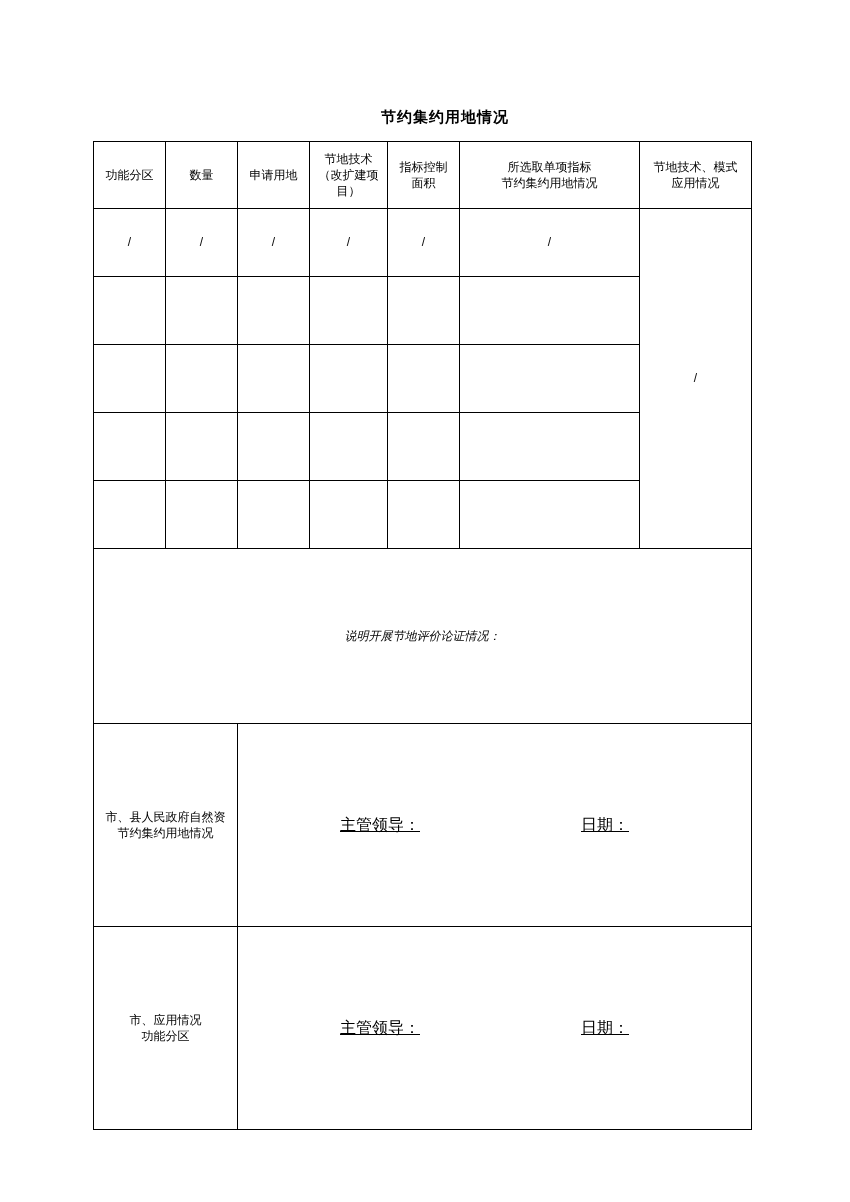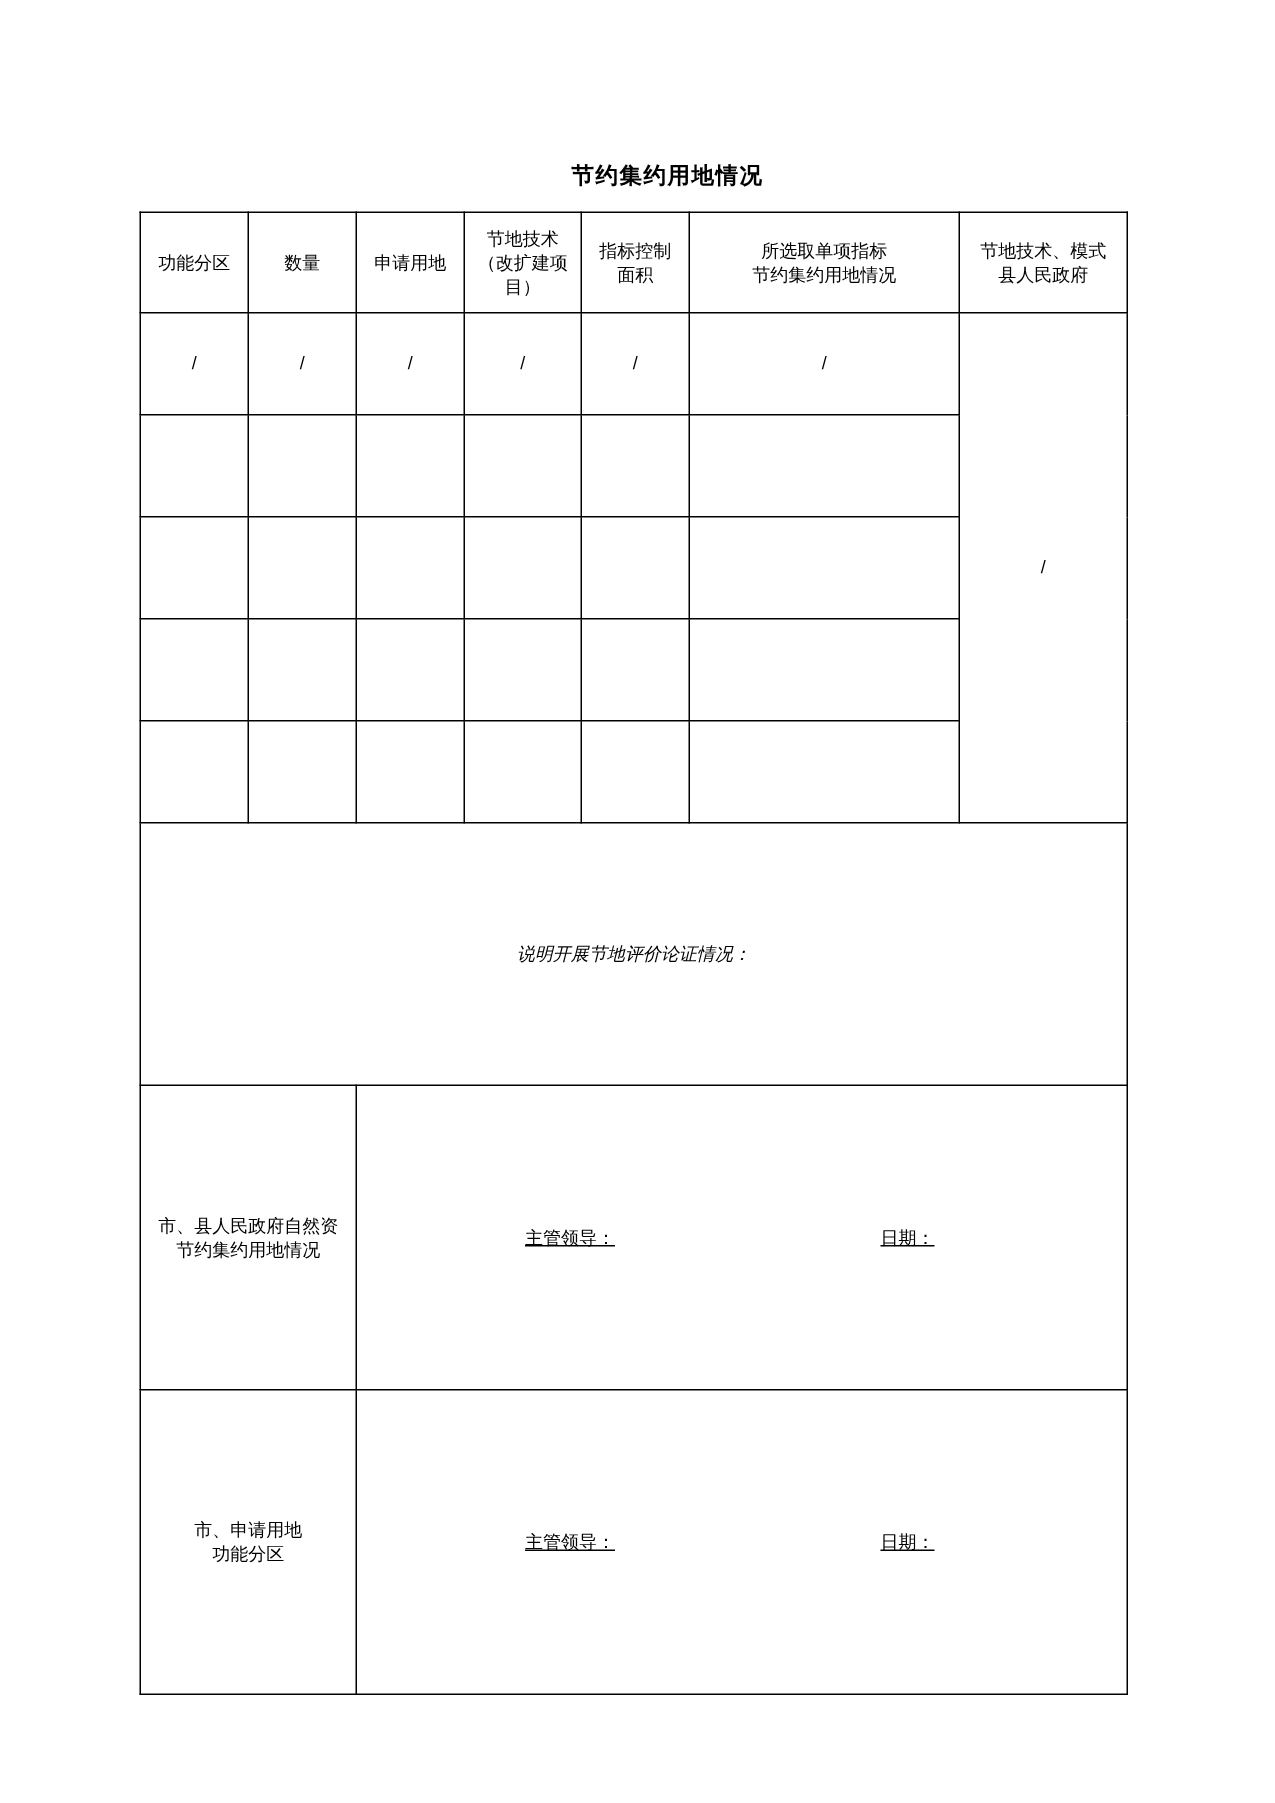"县人民政府" span.label-2line { text: 县人民政府 -> 应用情况 }
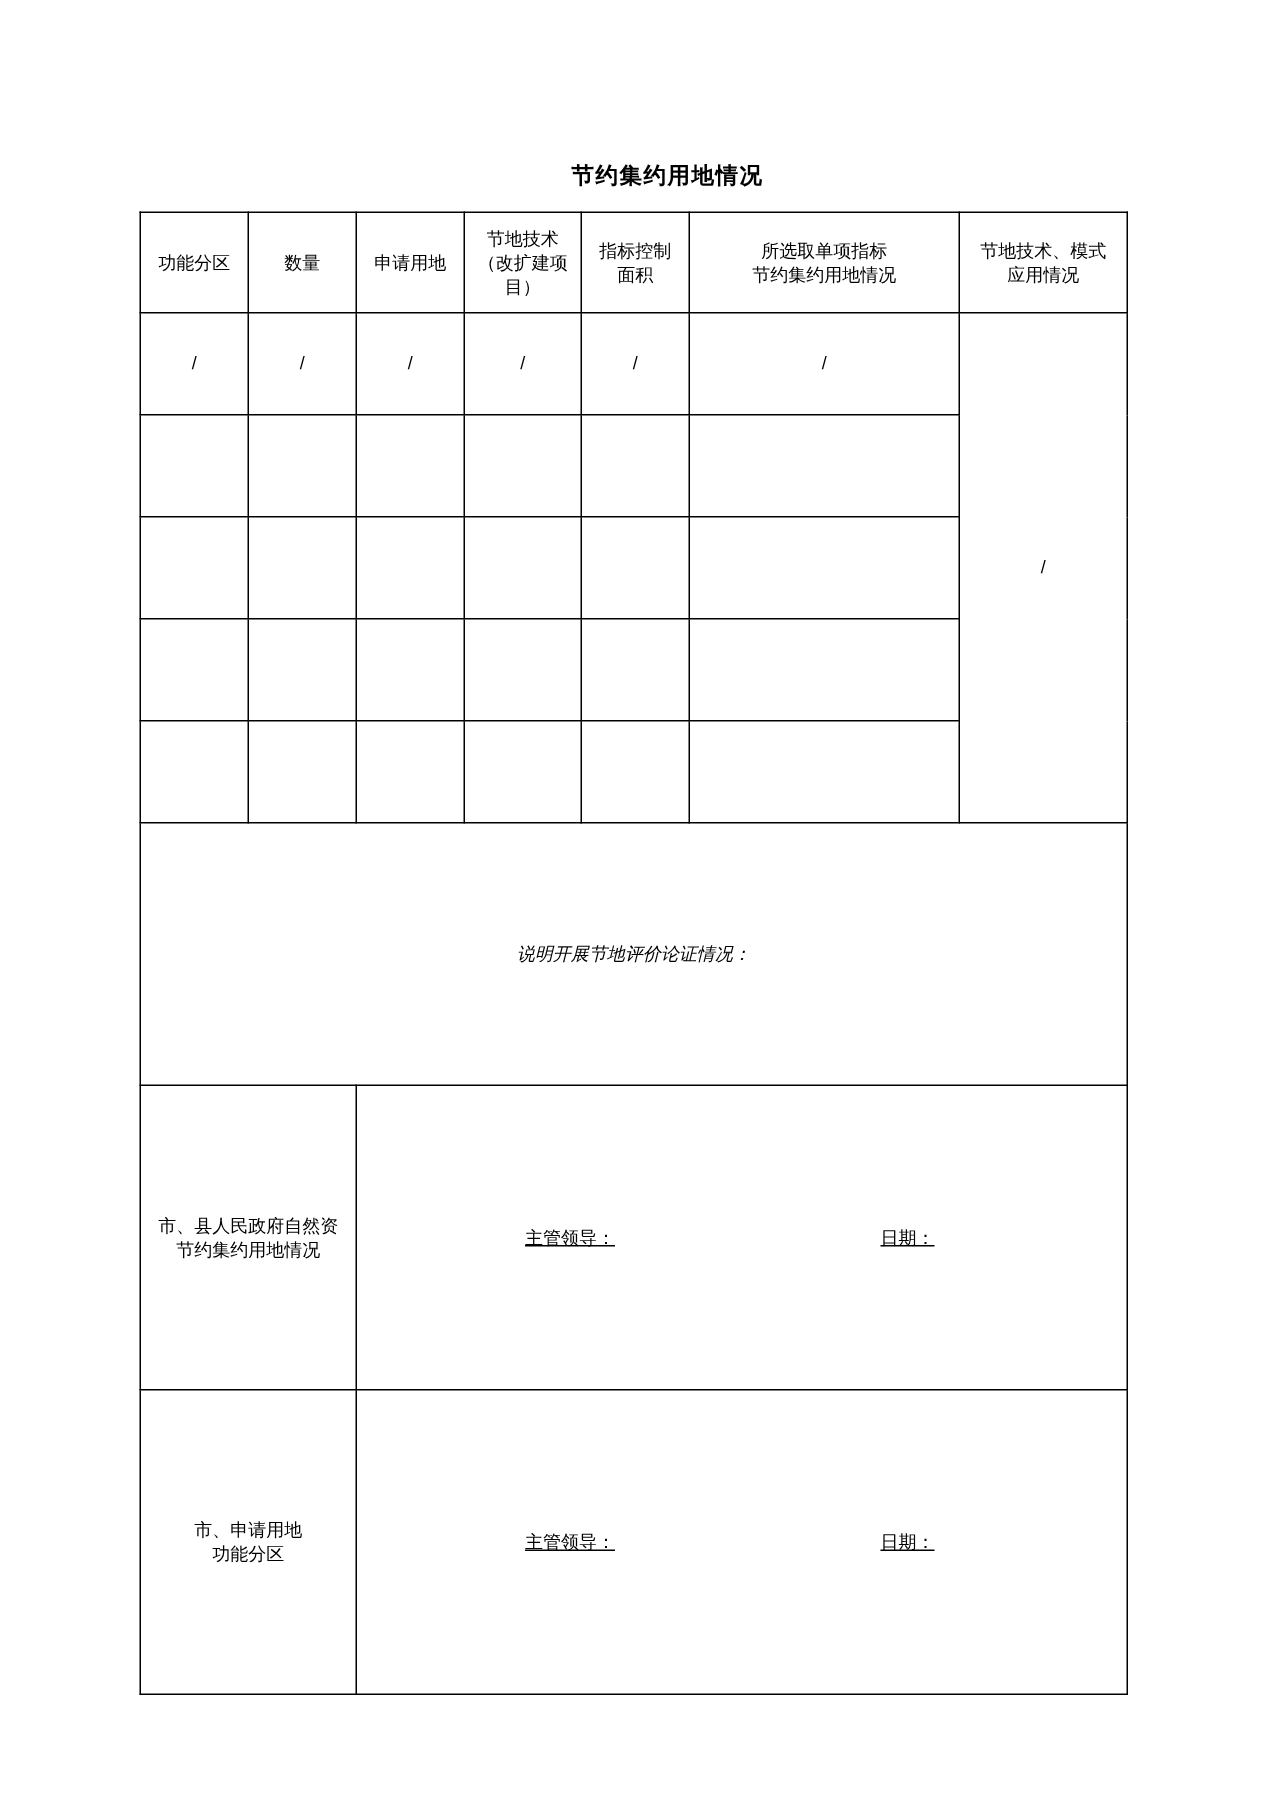"主管领导：" .sign-row { font-size: 12px -> 16px }
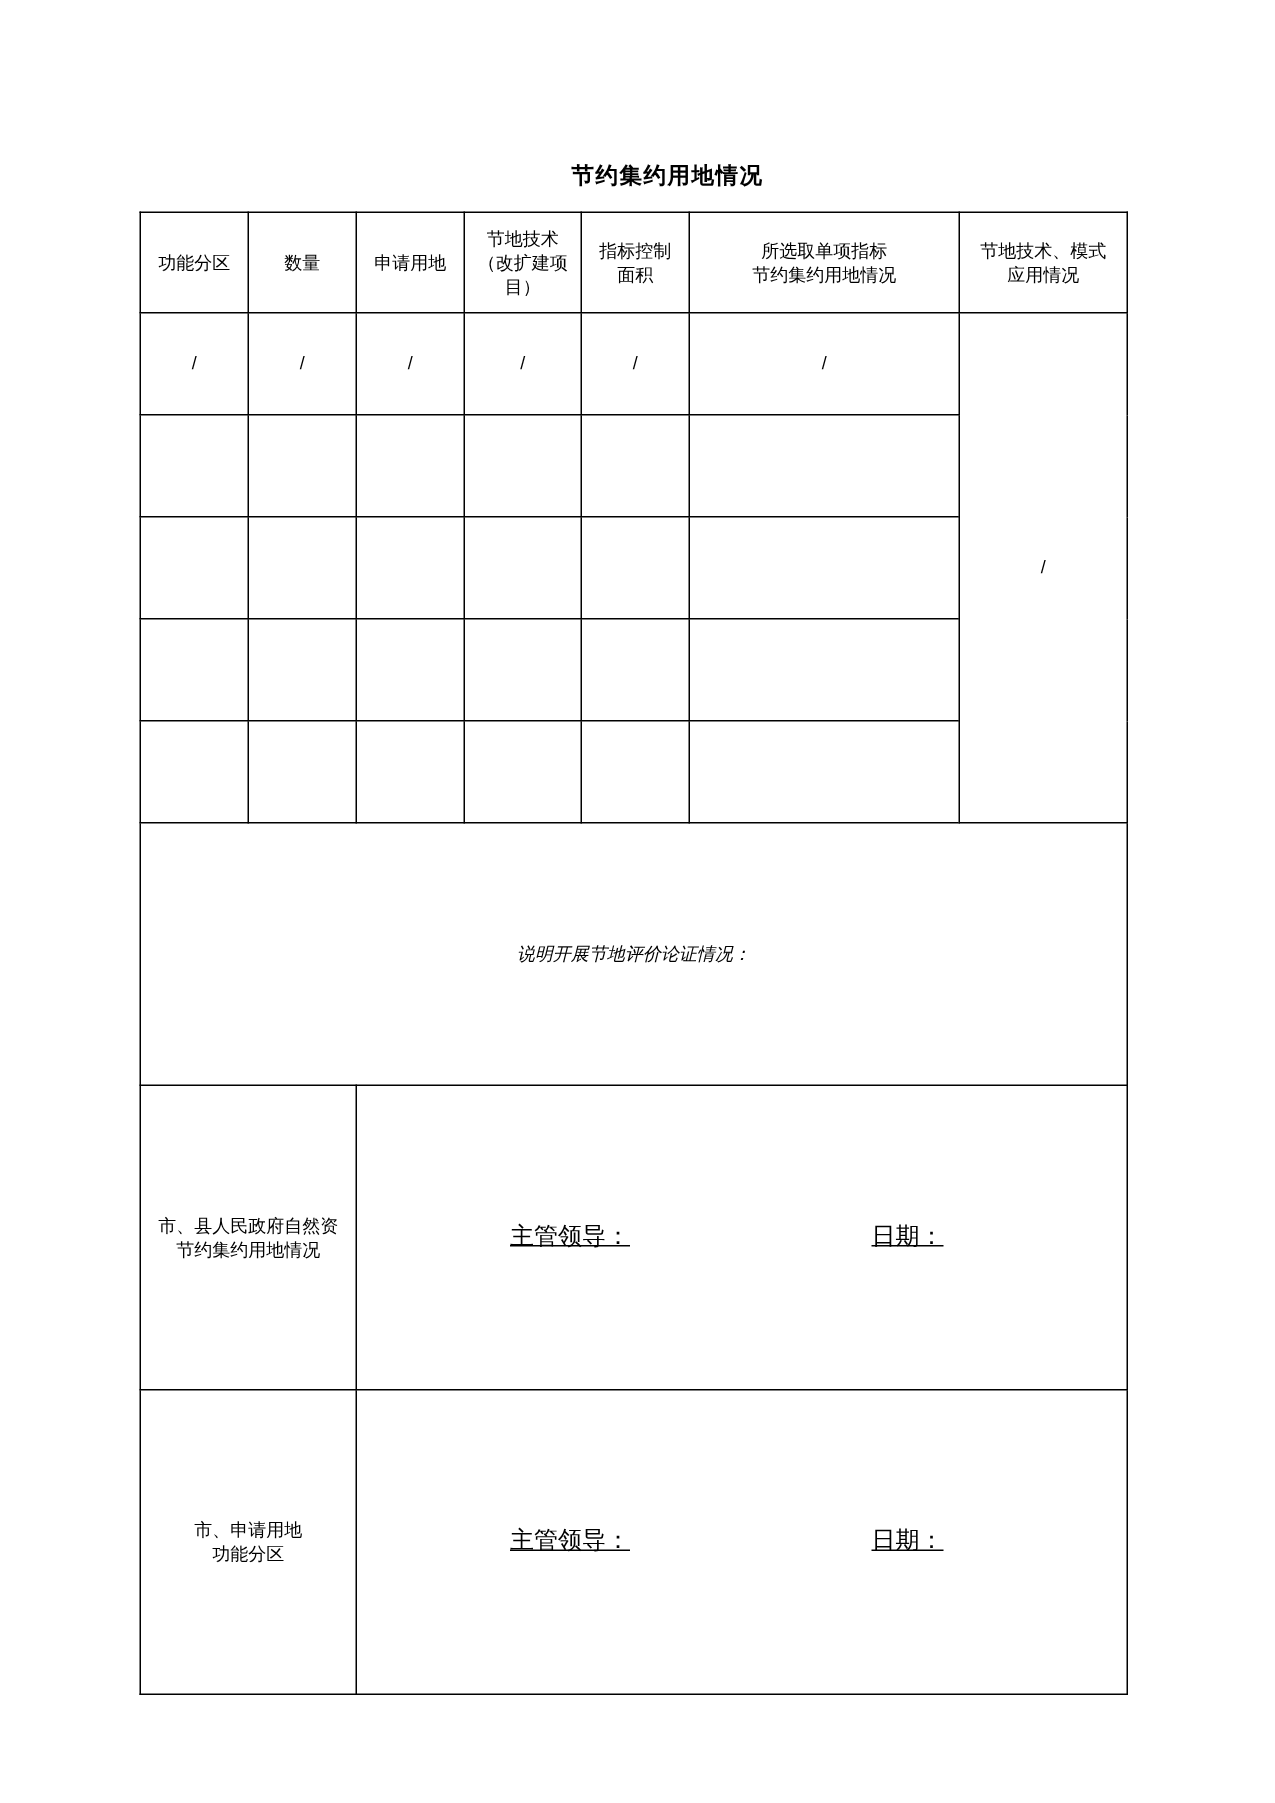"市、申请用地" span.label-2line { text: 申请用地 -> 应用情况 }
